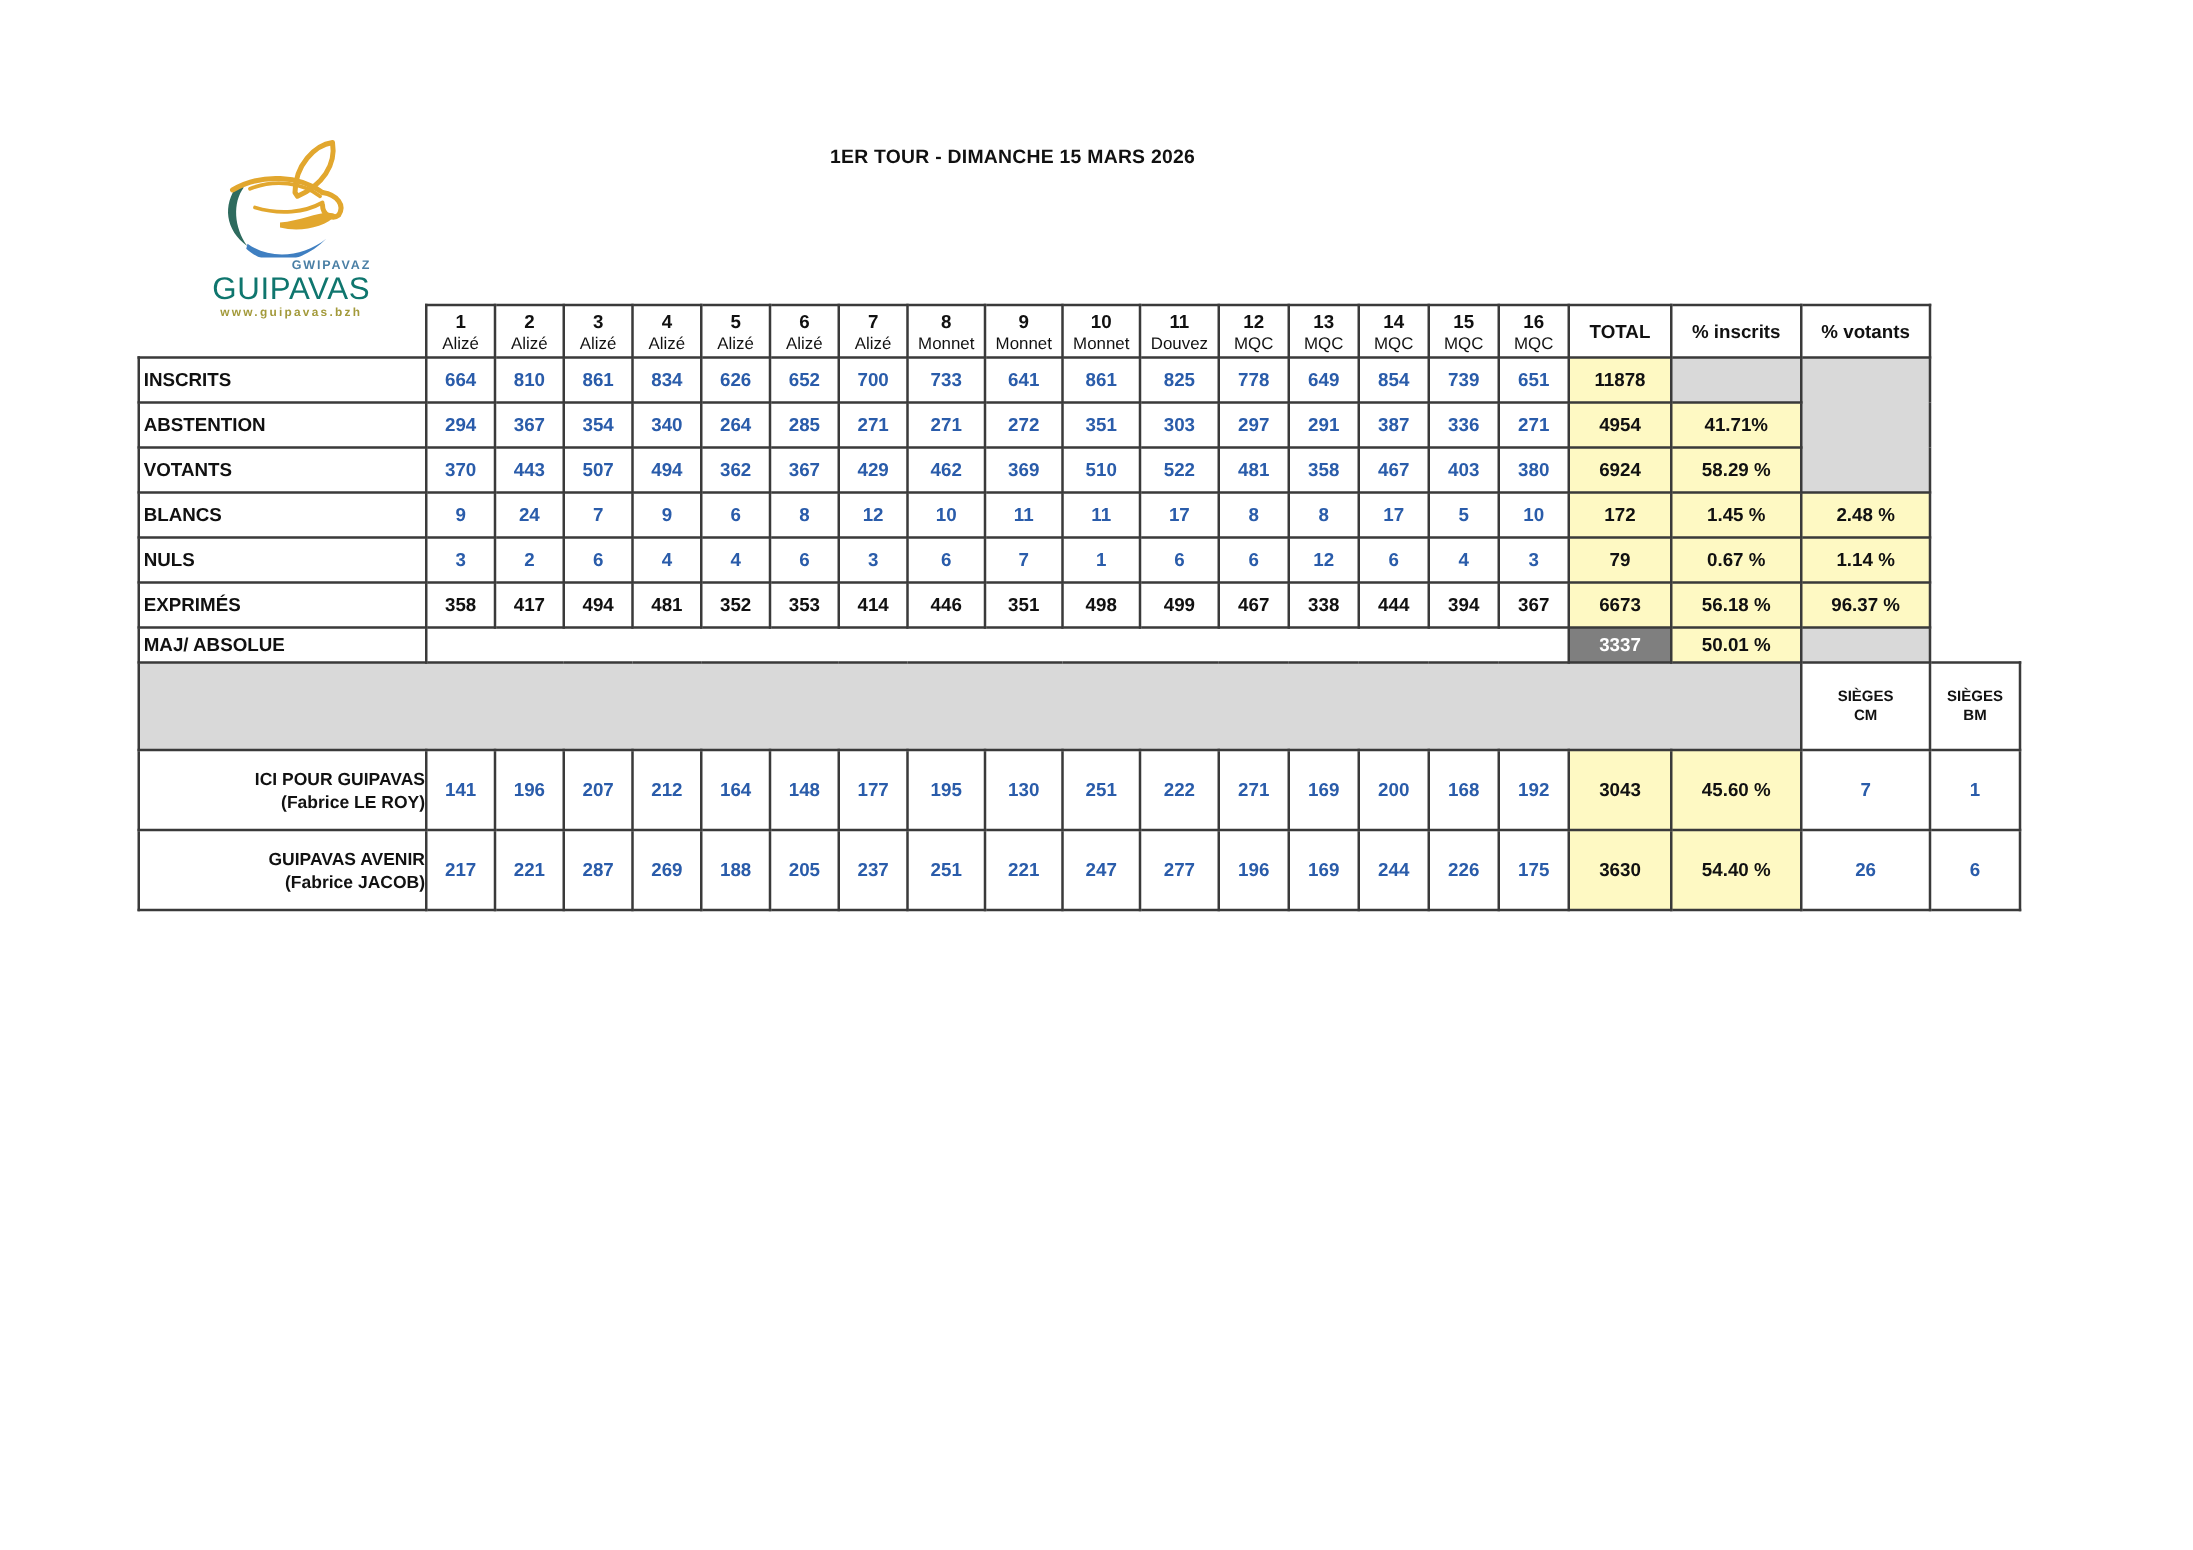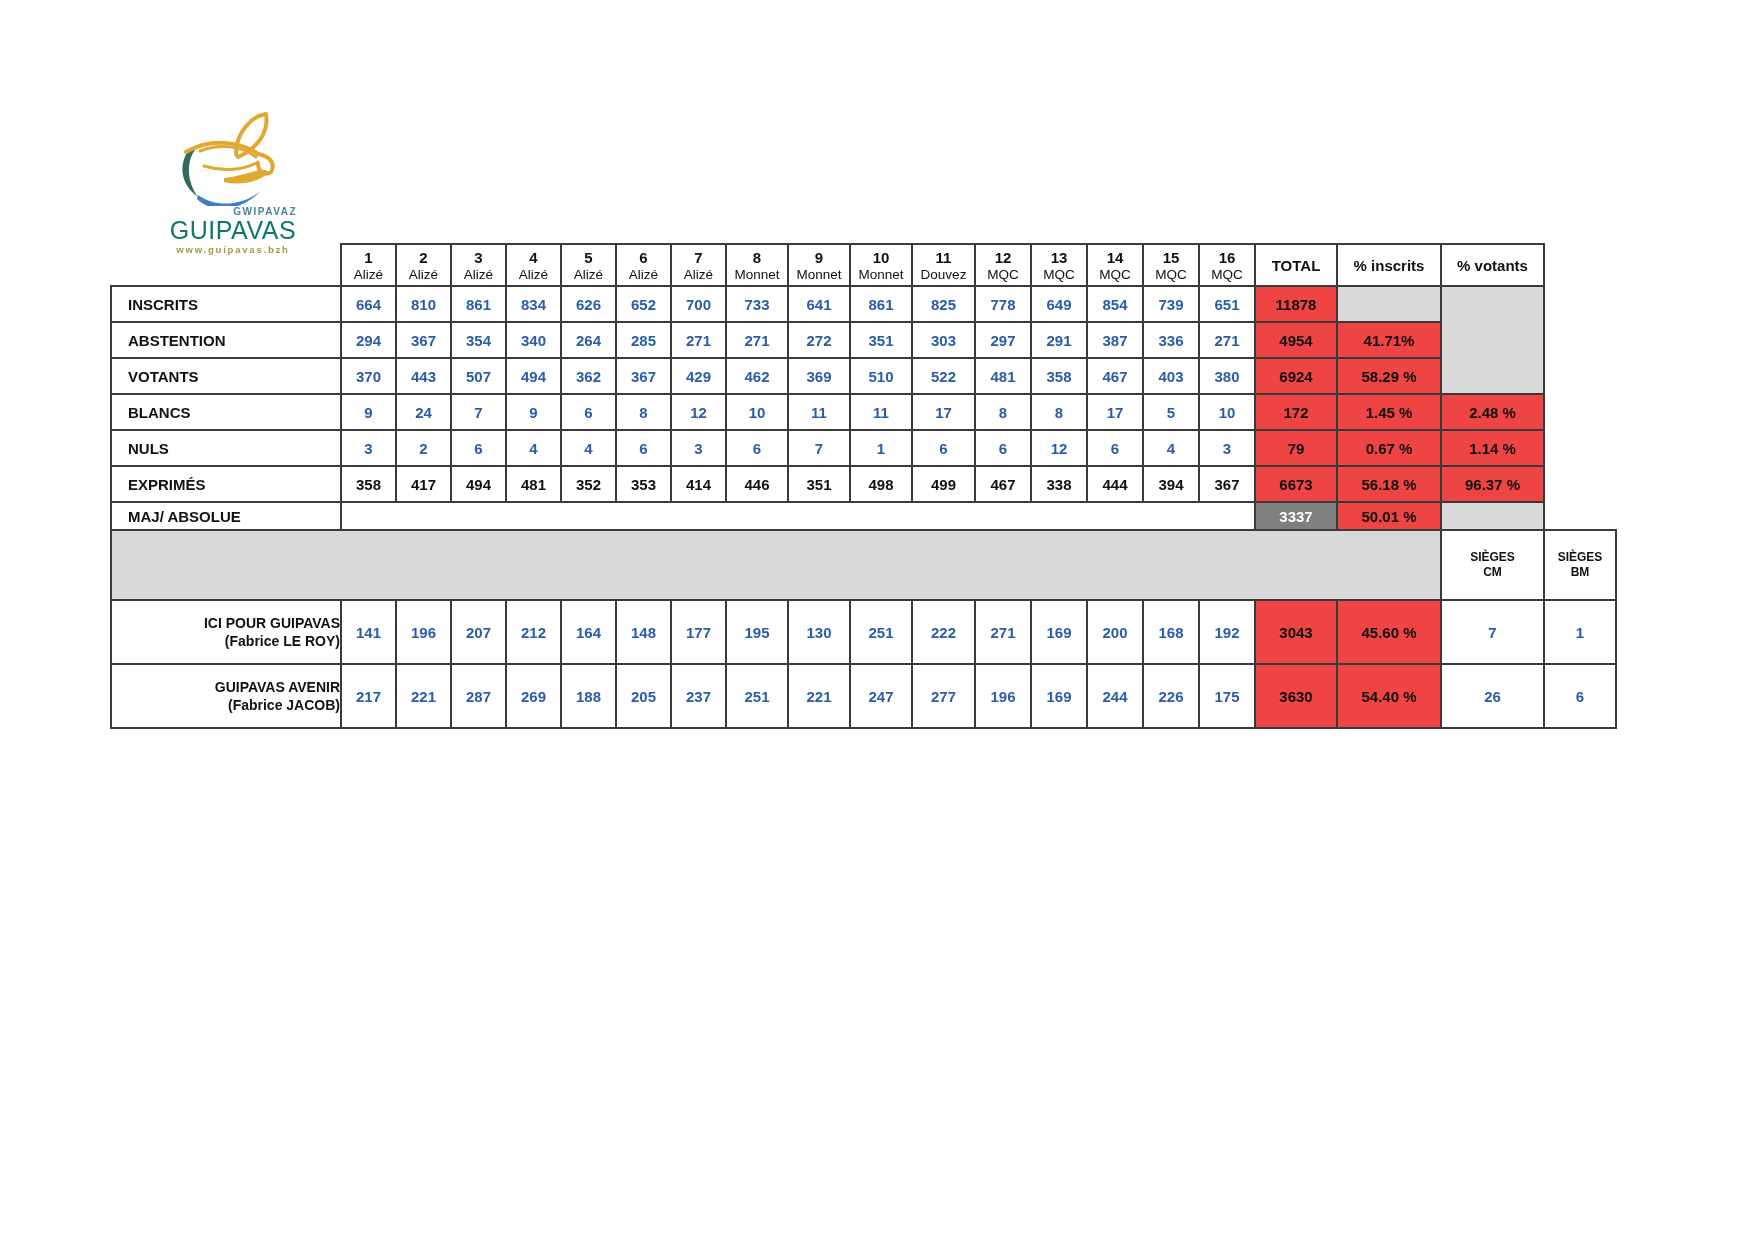"1ER TOUR - DIMANCHE 15" div { html: none -> <div>1ER TOUR - DIMANCHE 15 MARS 2026</div> }
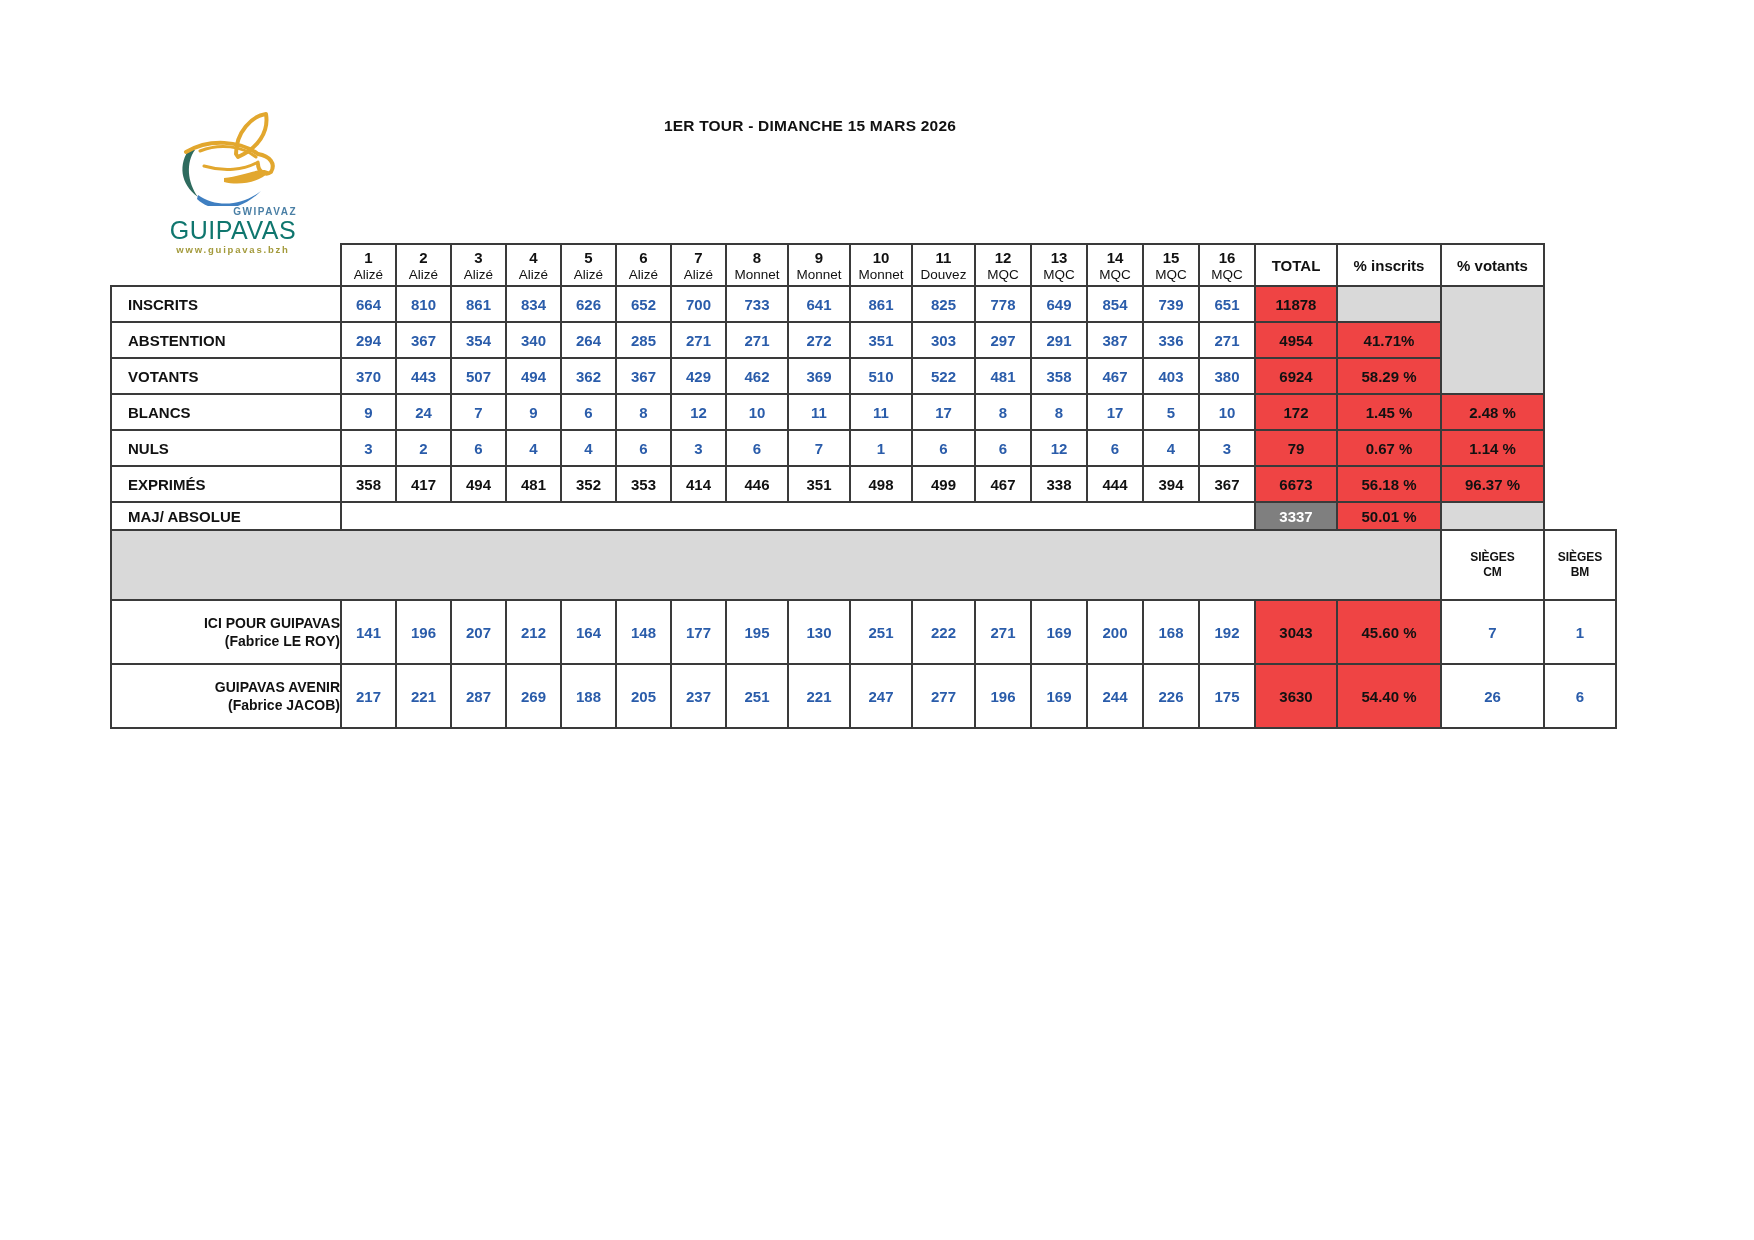"INSCRITS" td.row-label { padding-left: 16px -> 3px }
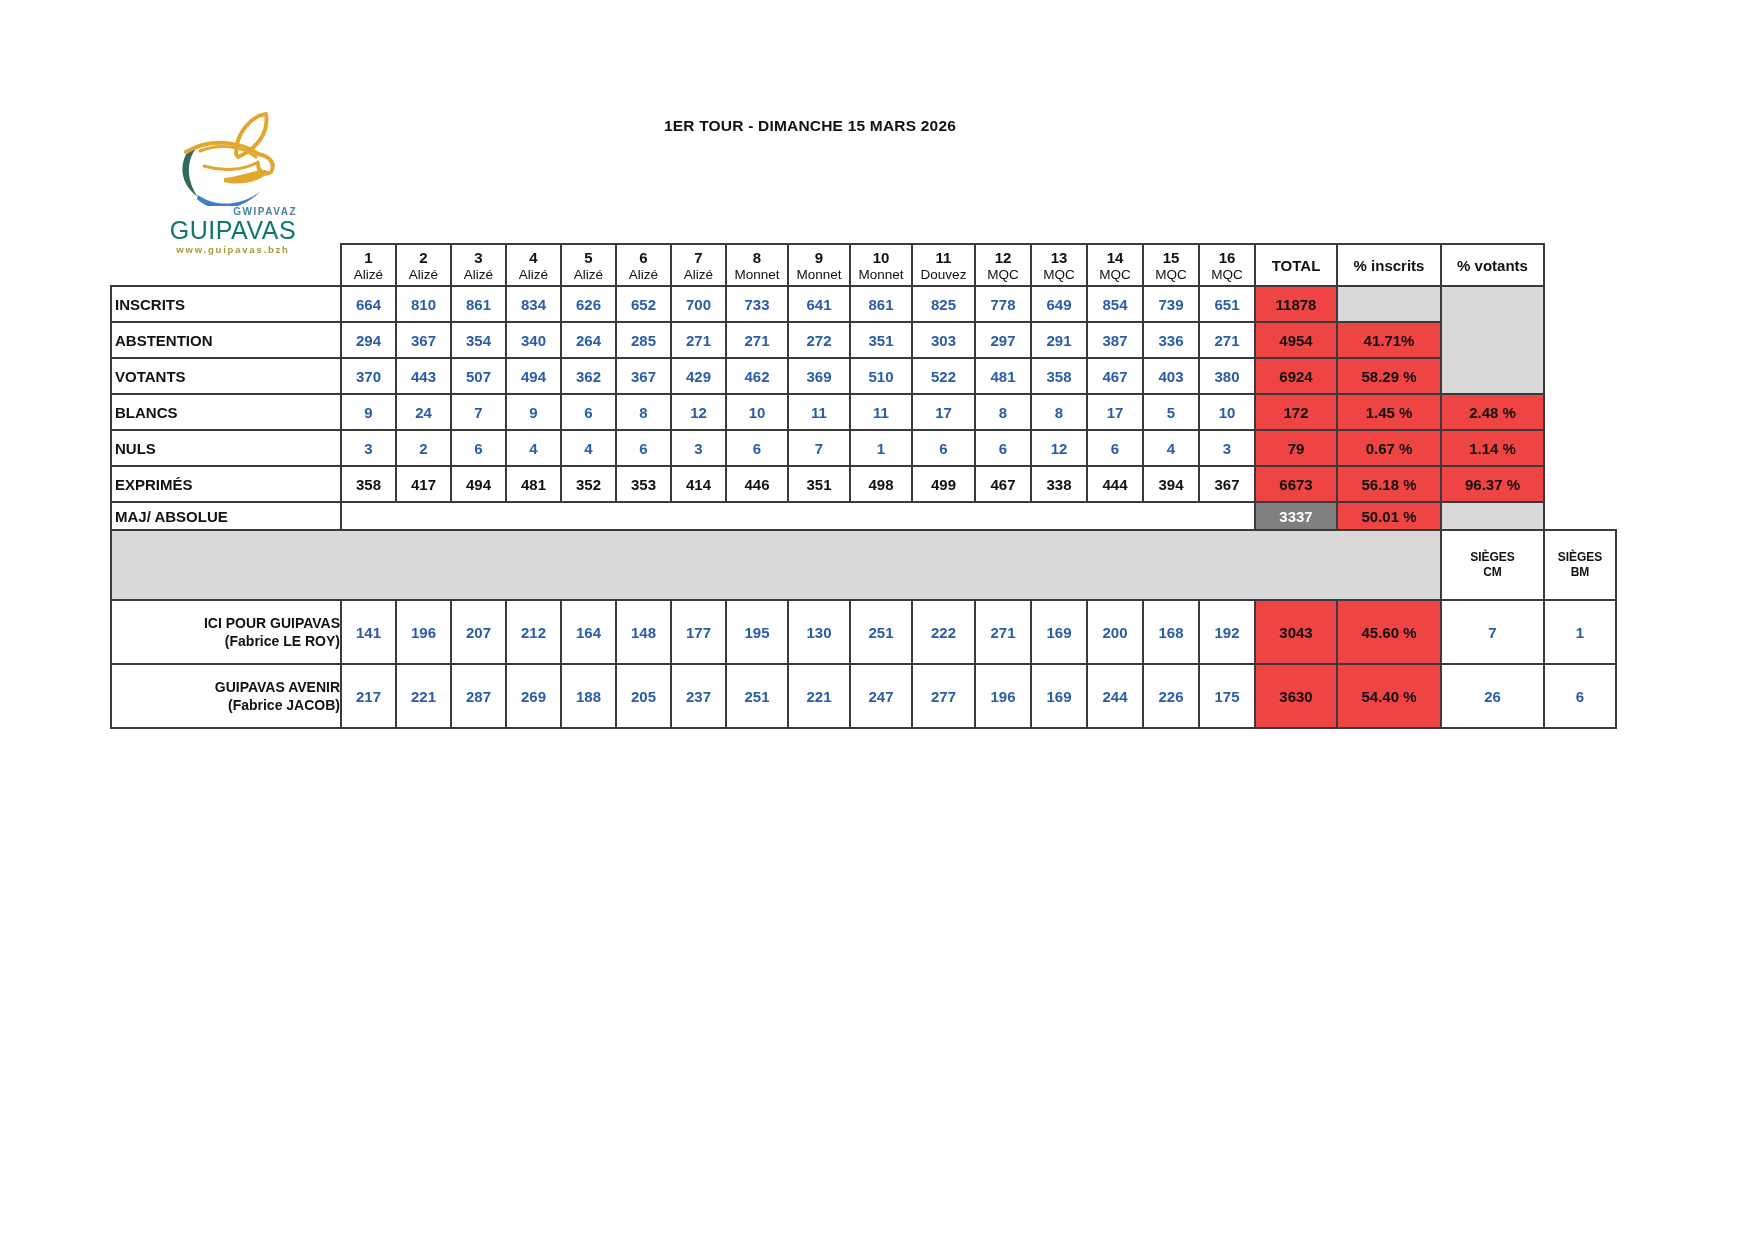"11878" td.lg { background: #ef4444 -> #fef9c3 }
